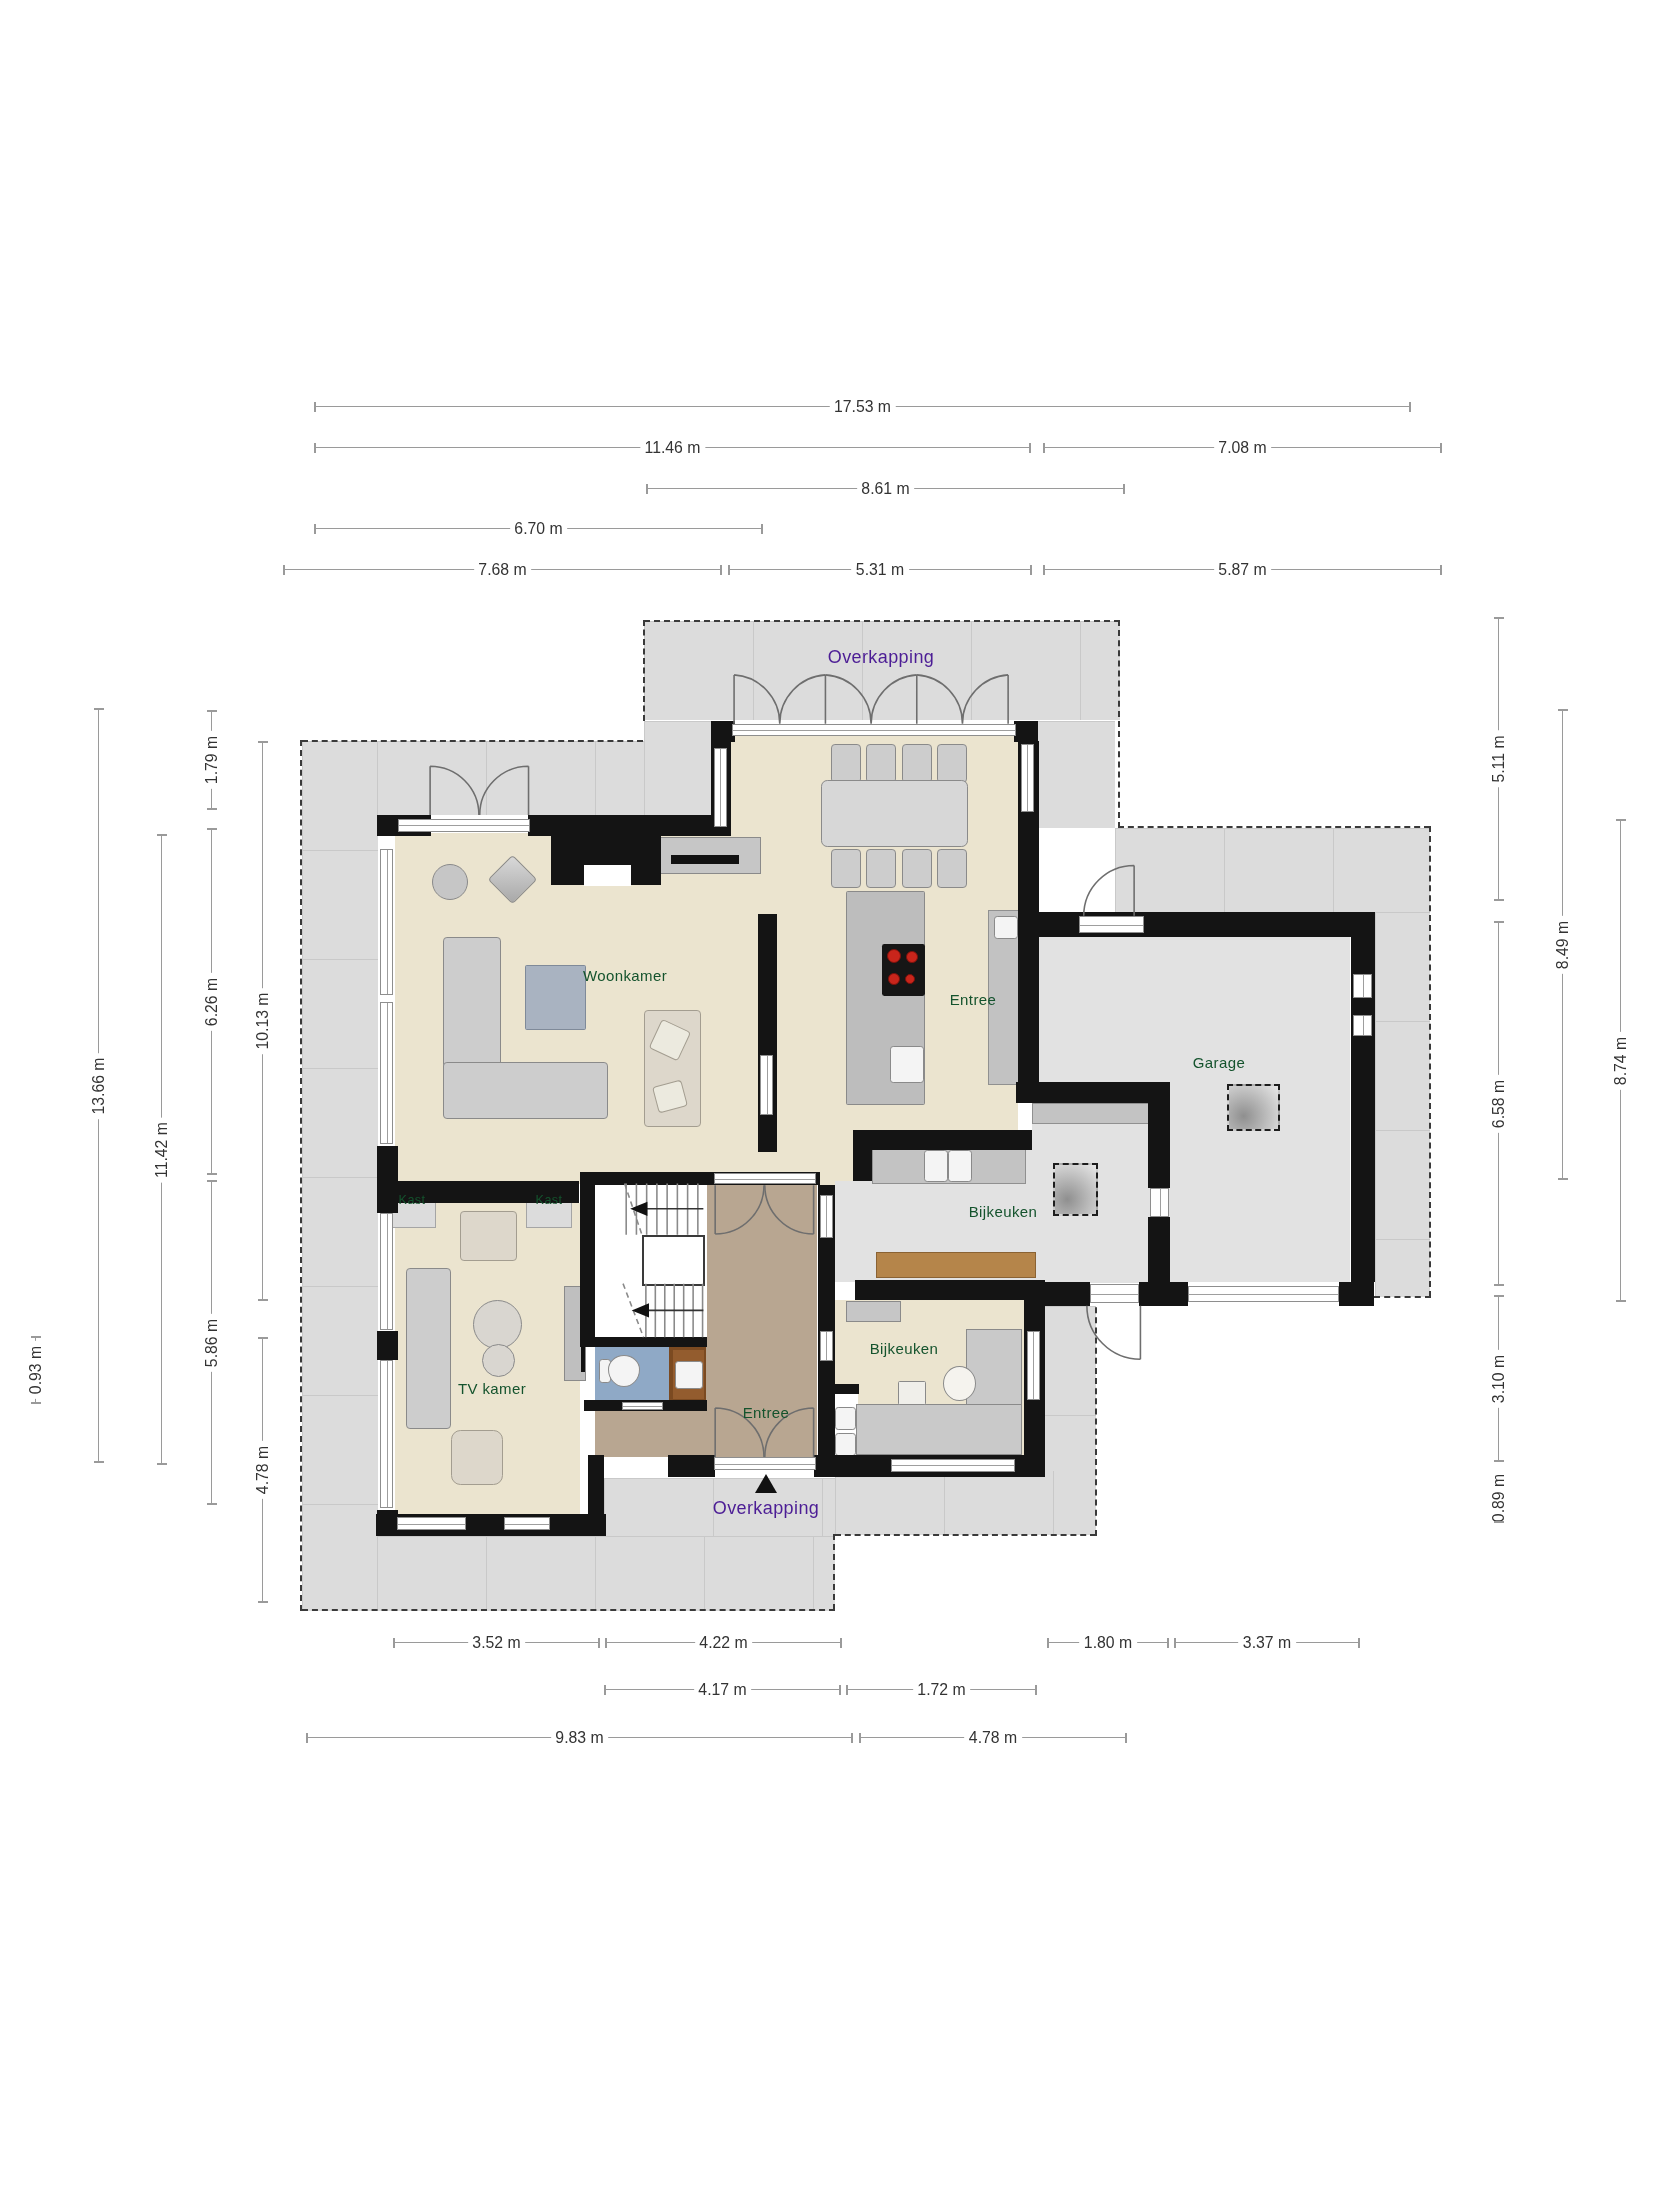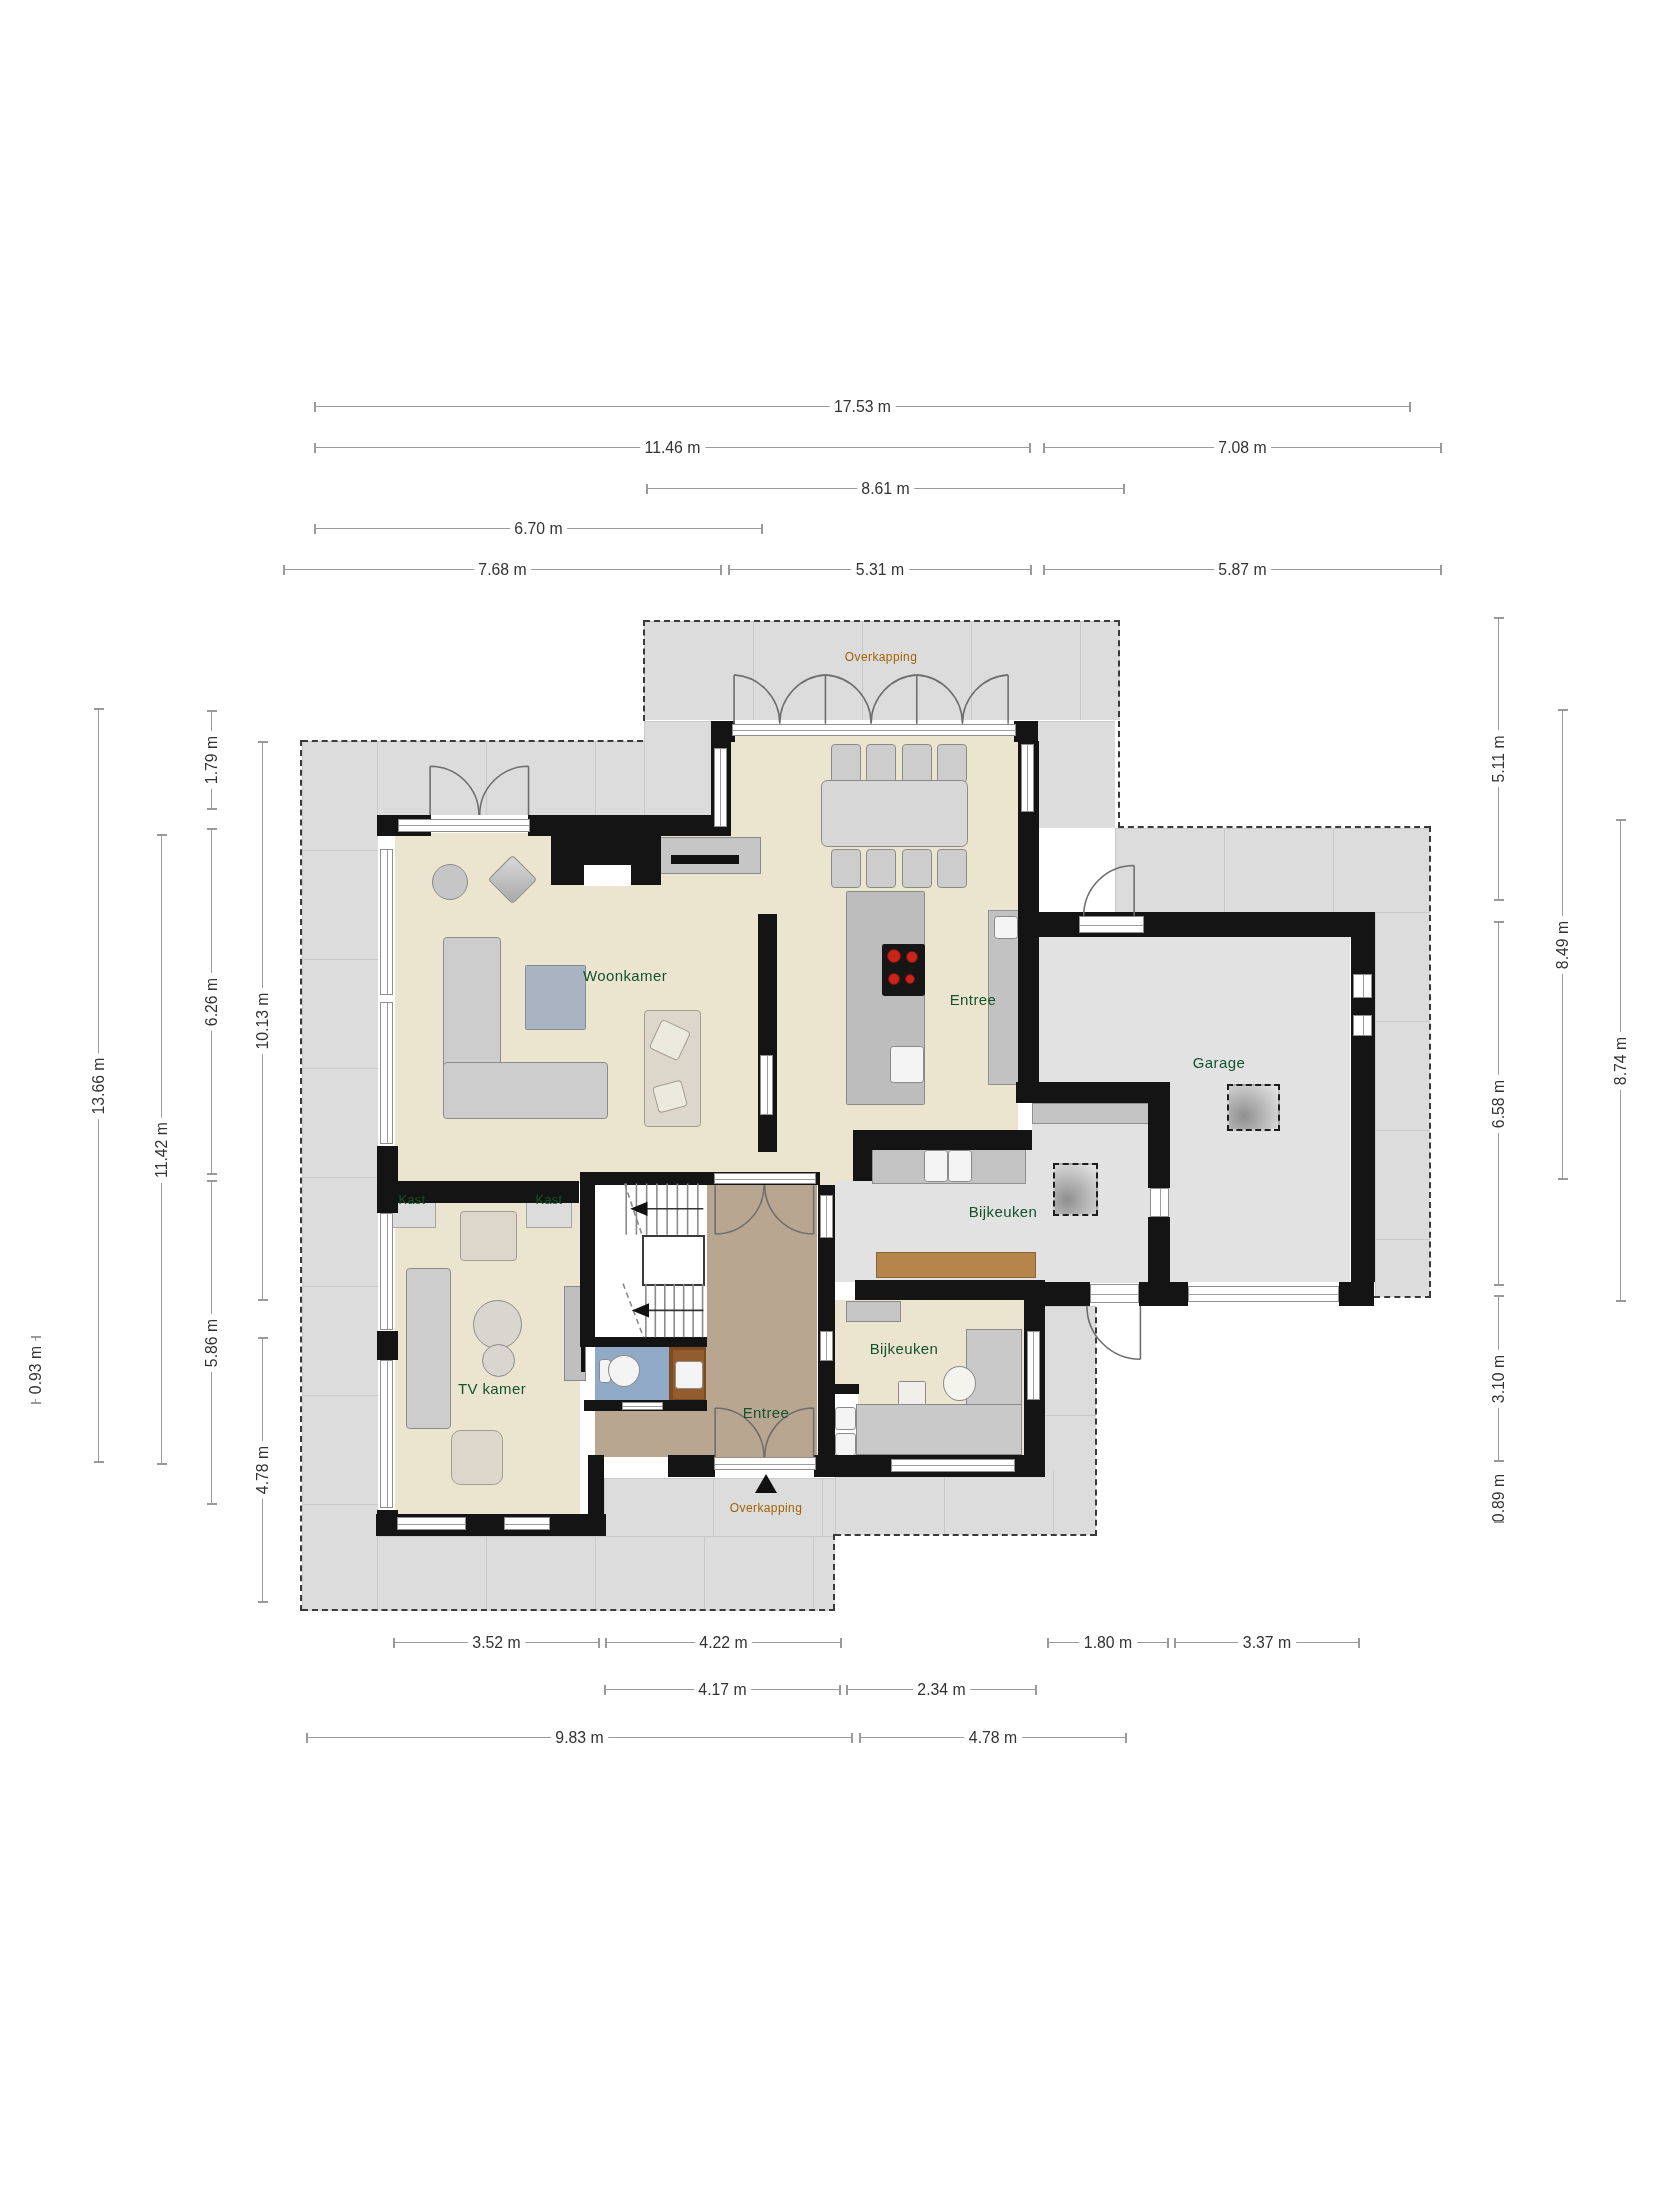"Overkapping" .ok { color: #a16207 -> #4c1d95; font-size: 12px -> 18px }
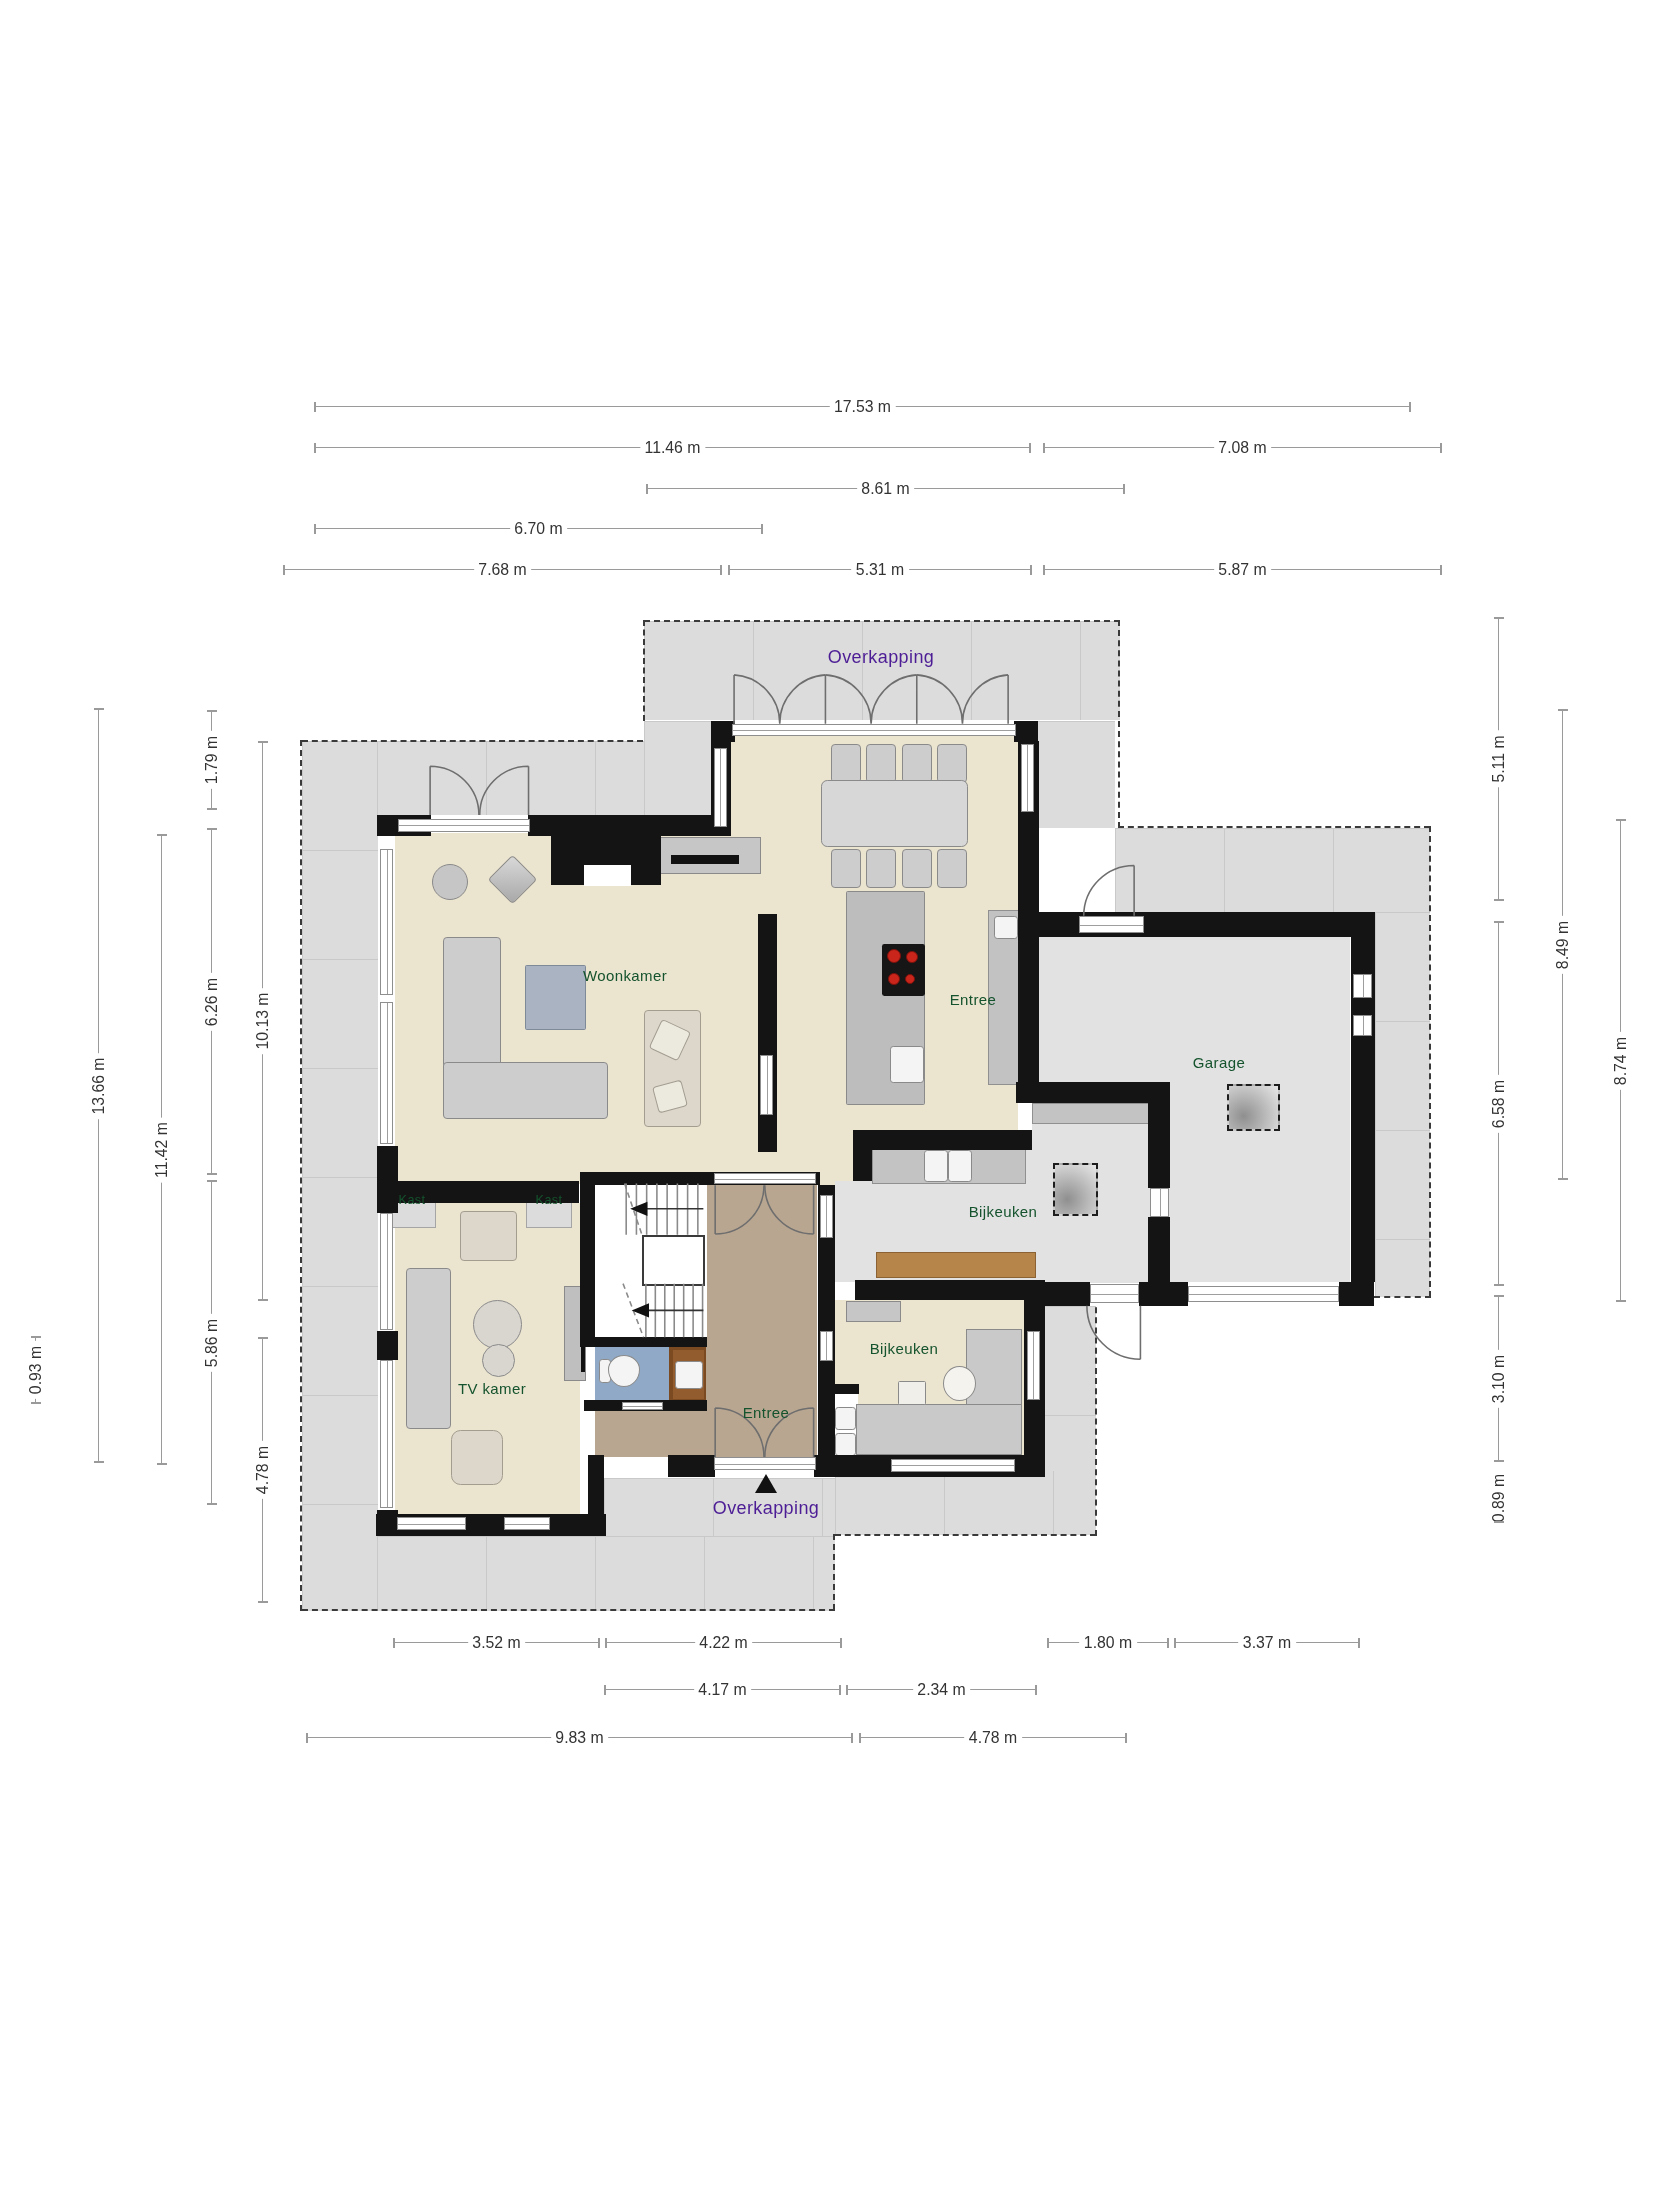"2.34 m" span.dim-label { text: 2.34 -> 1.72 }
